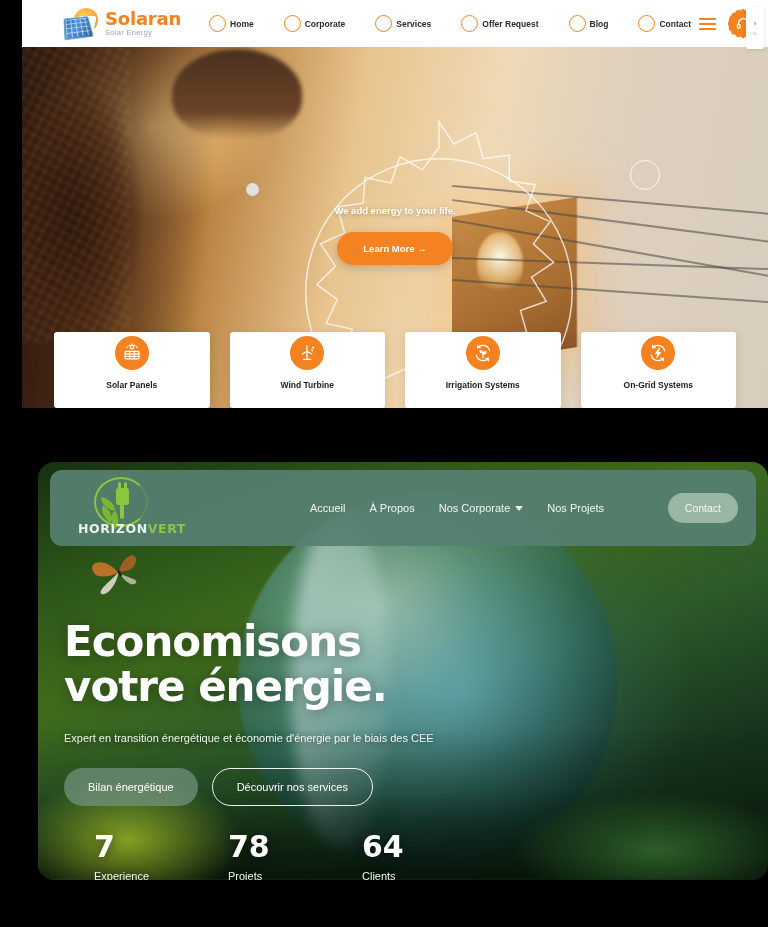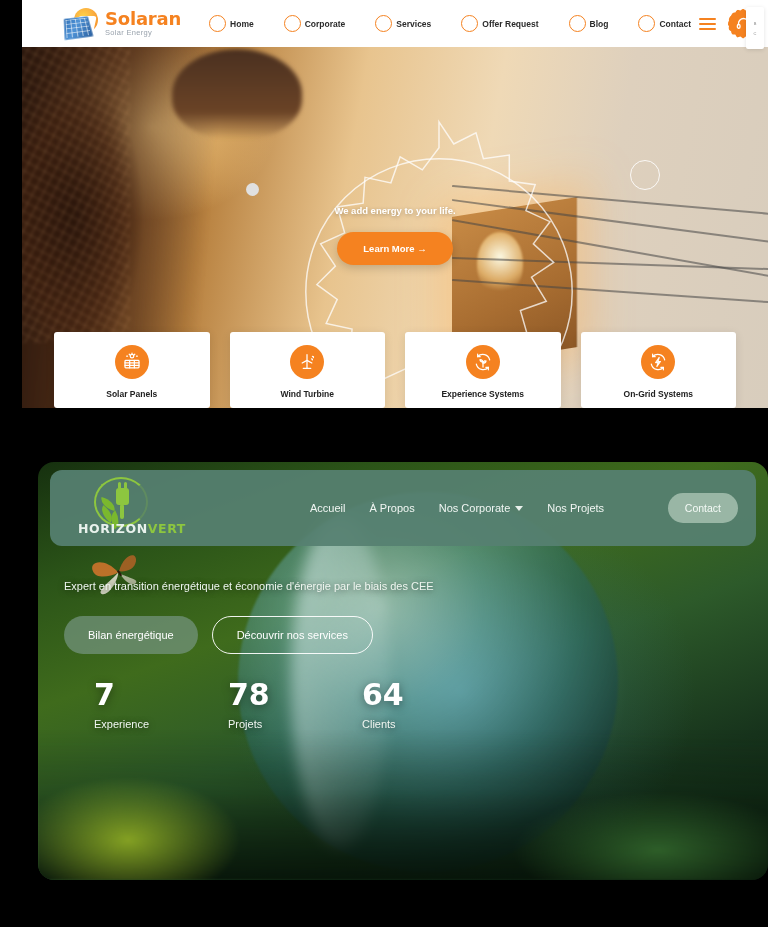"Solar Panels" .svc-card { padding-top: 13px -> 4px }
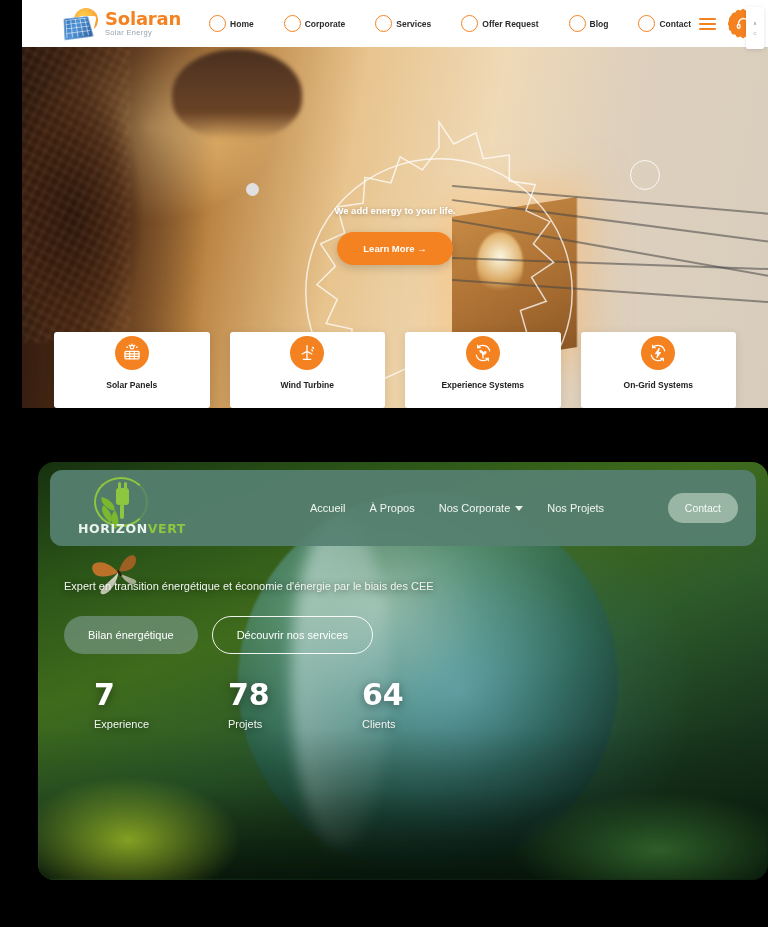"Experience Systems" div.svc-label { text: Experience -> Irrigation }
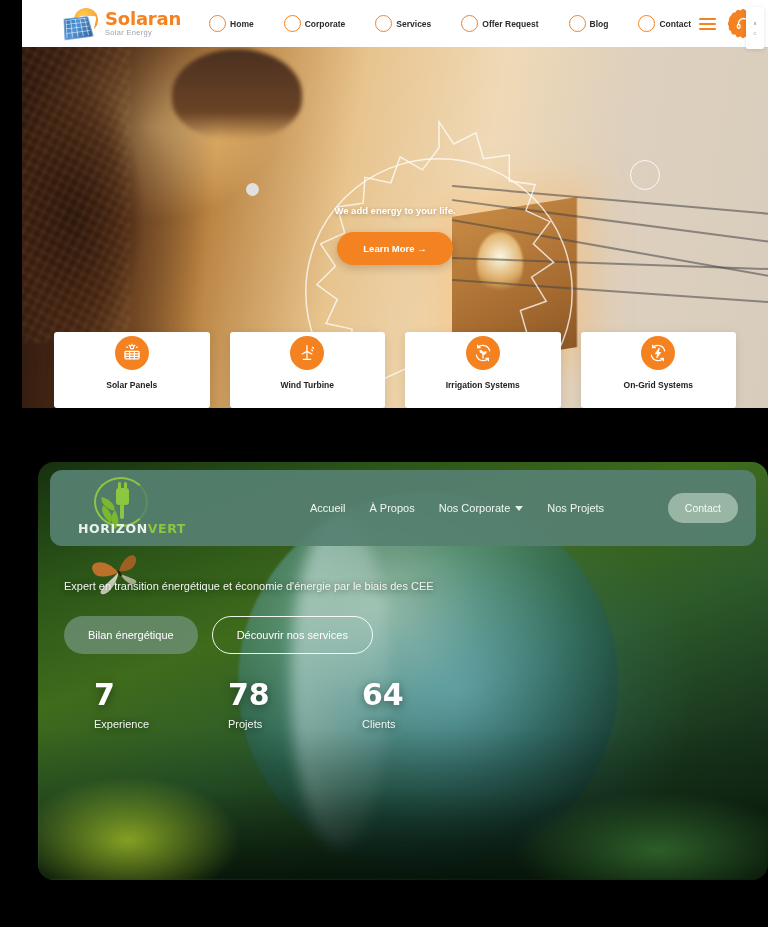"Economisons" h1.c2-h1 { html: none -> <h1> <span>Economisons</span><br> <span>votre énergie.</span> </h1> }
